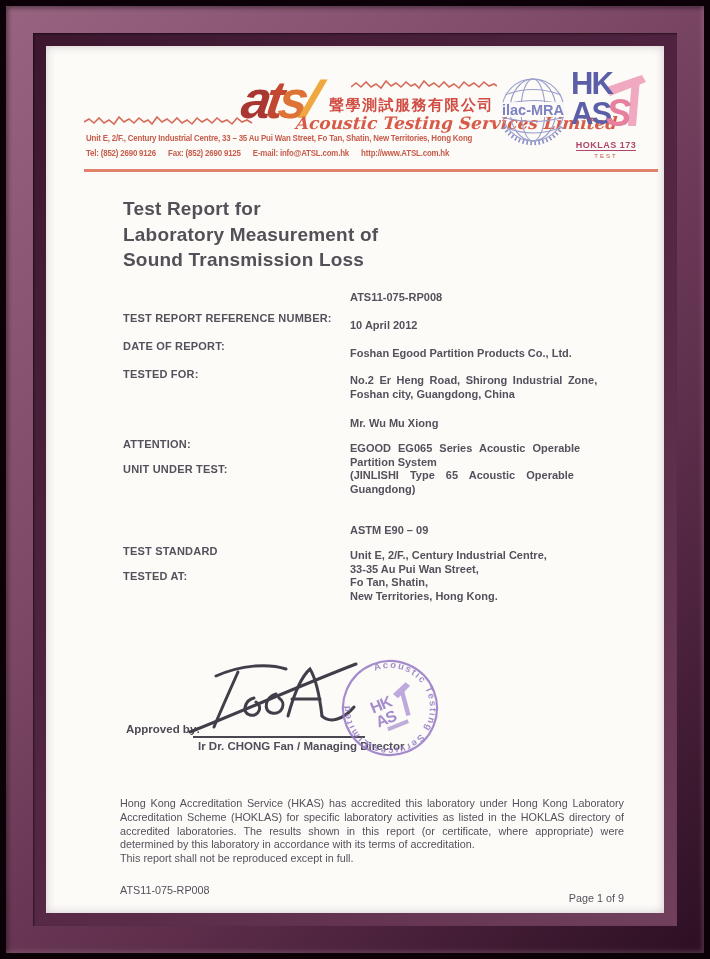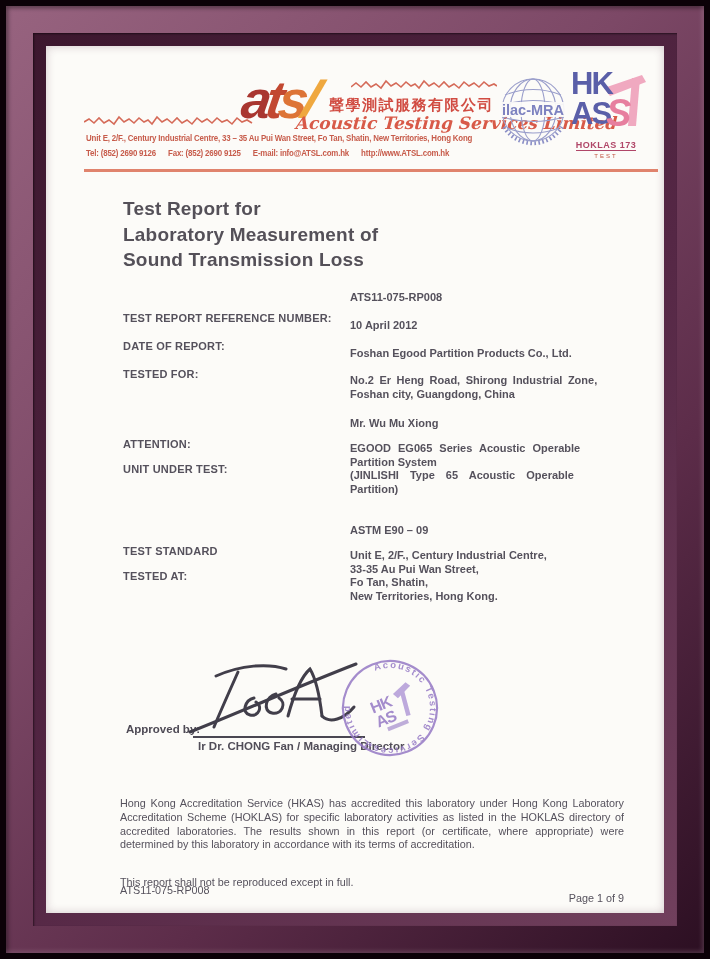"Partition)" div { text: Partition -> Guangdong }
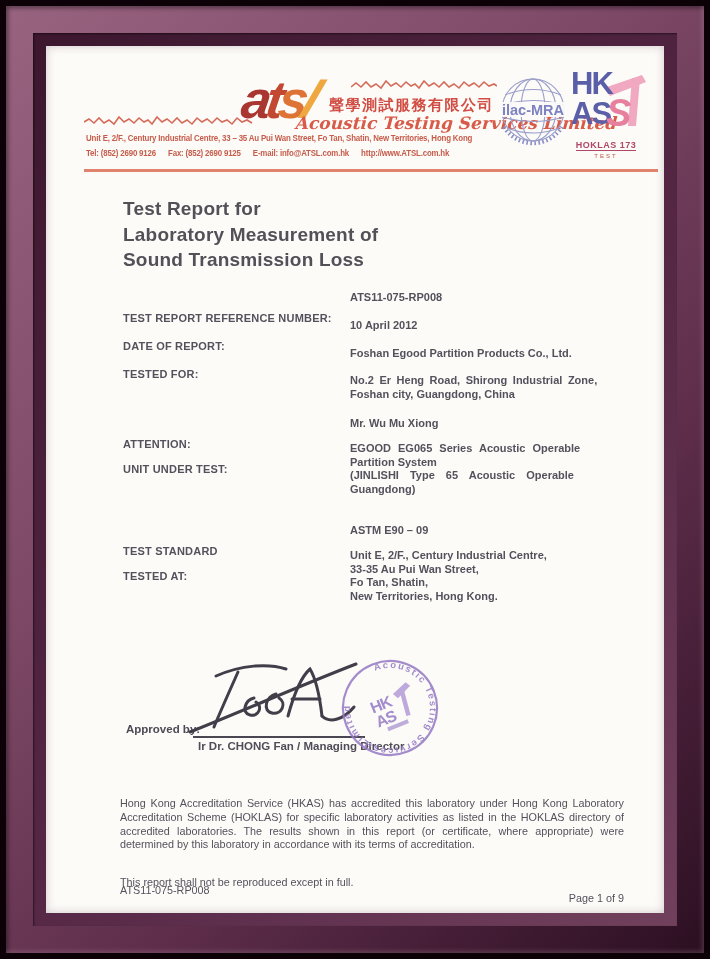"This report shall not be" .footnote { top: 830px -> 806px }
